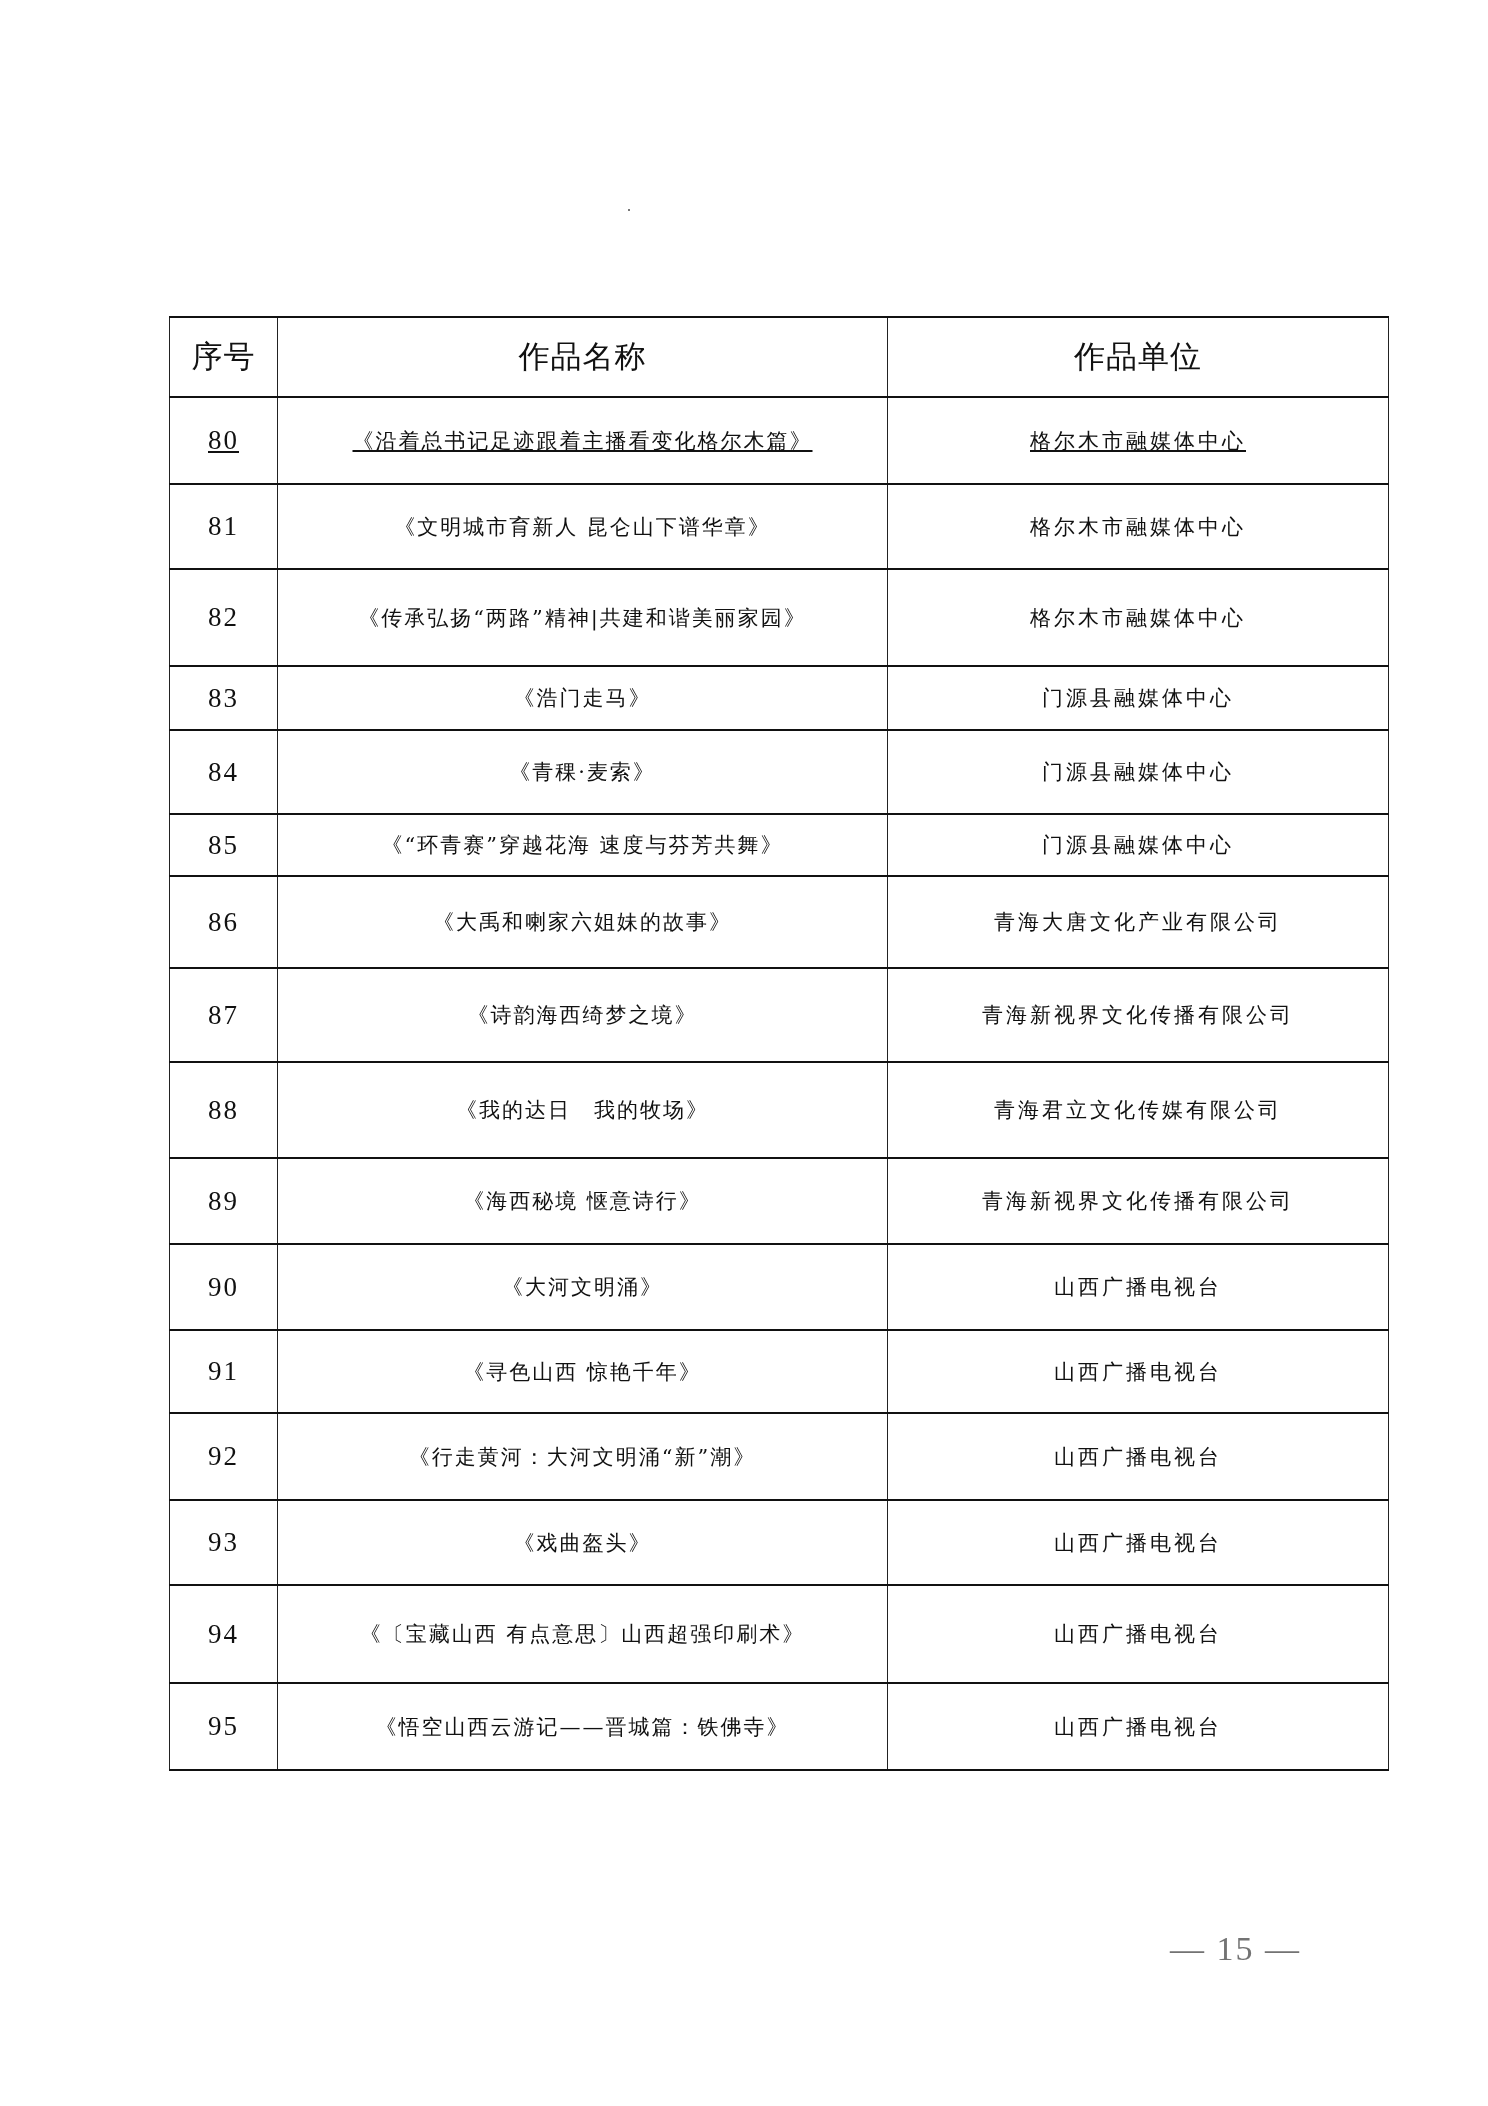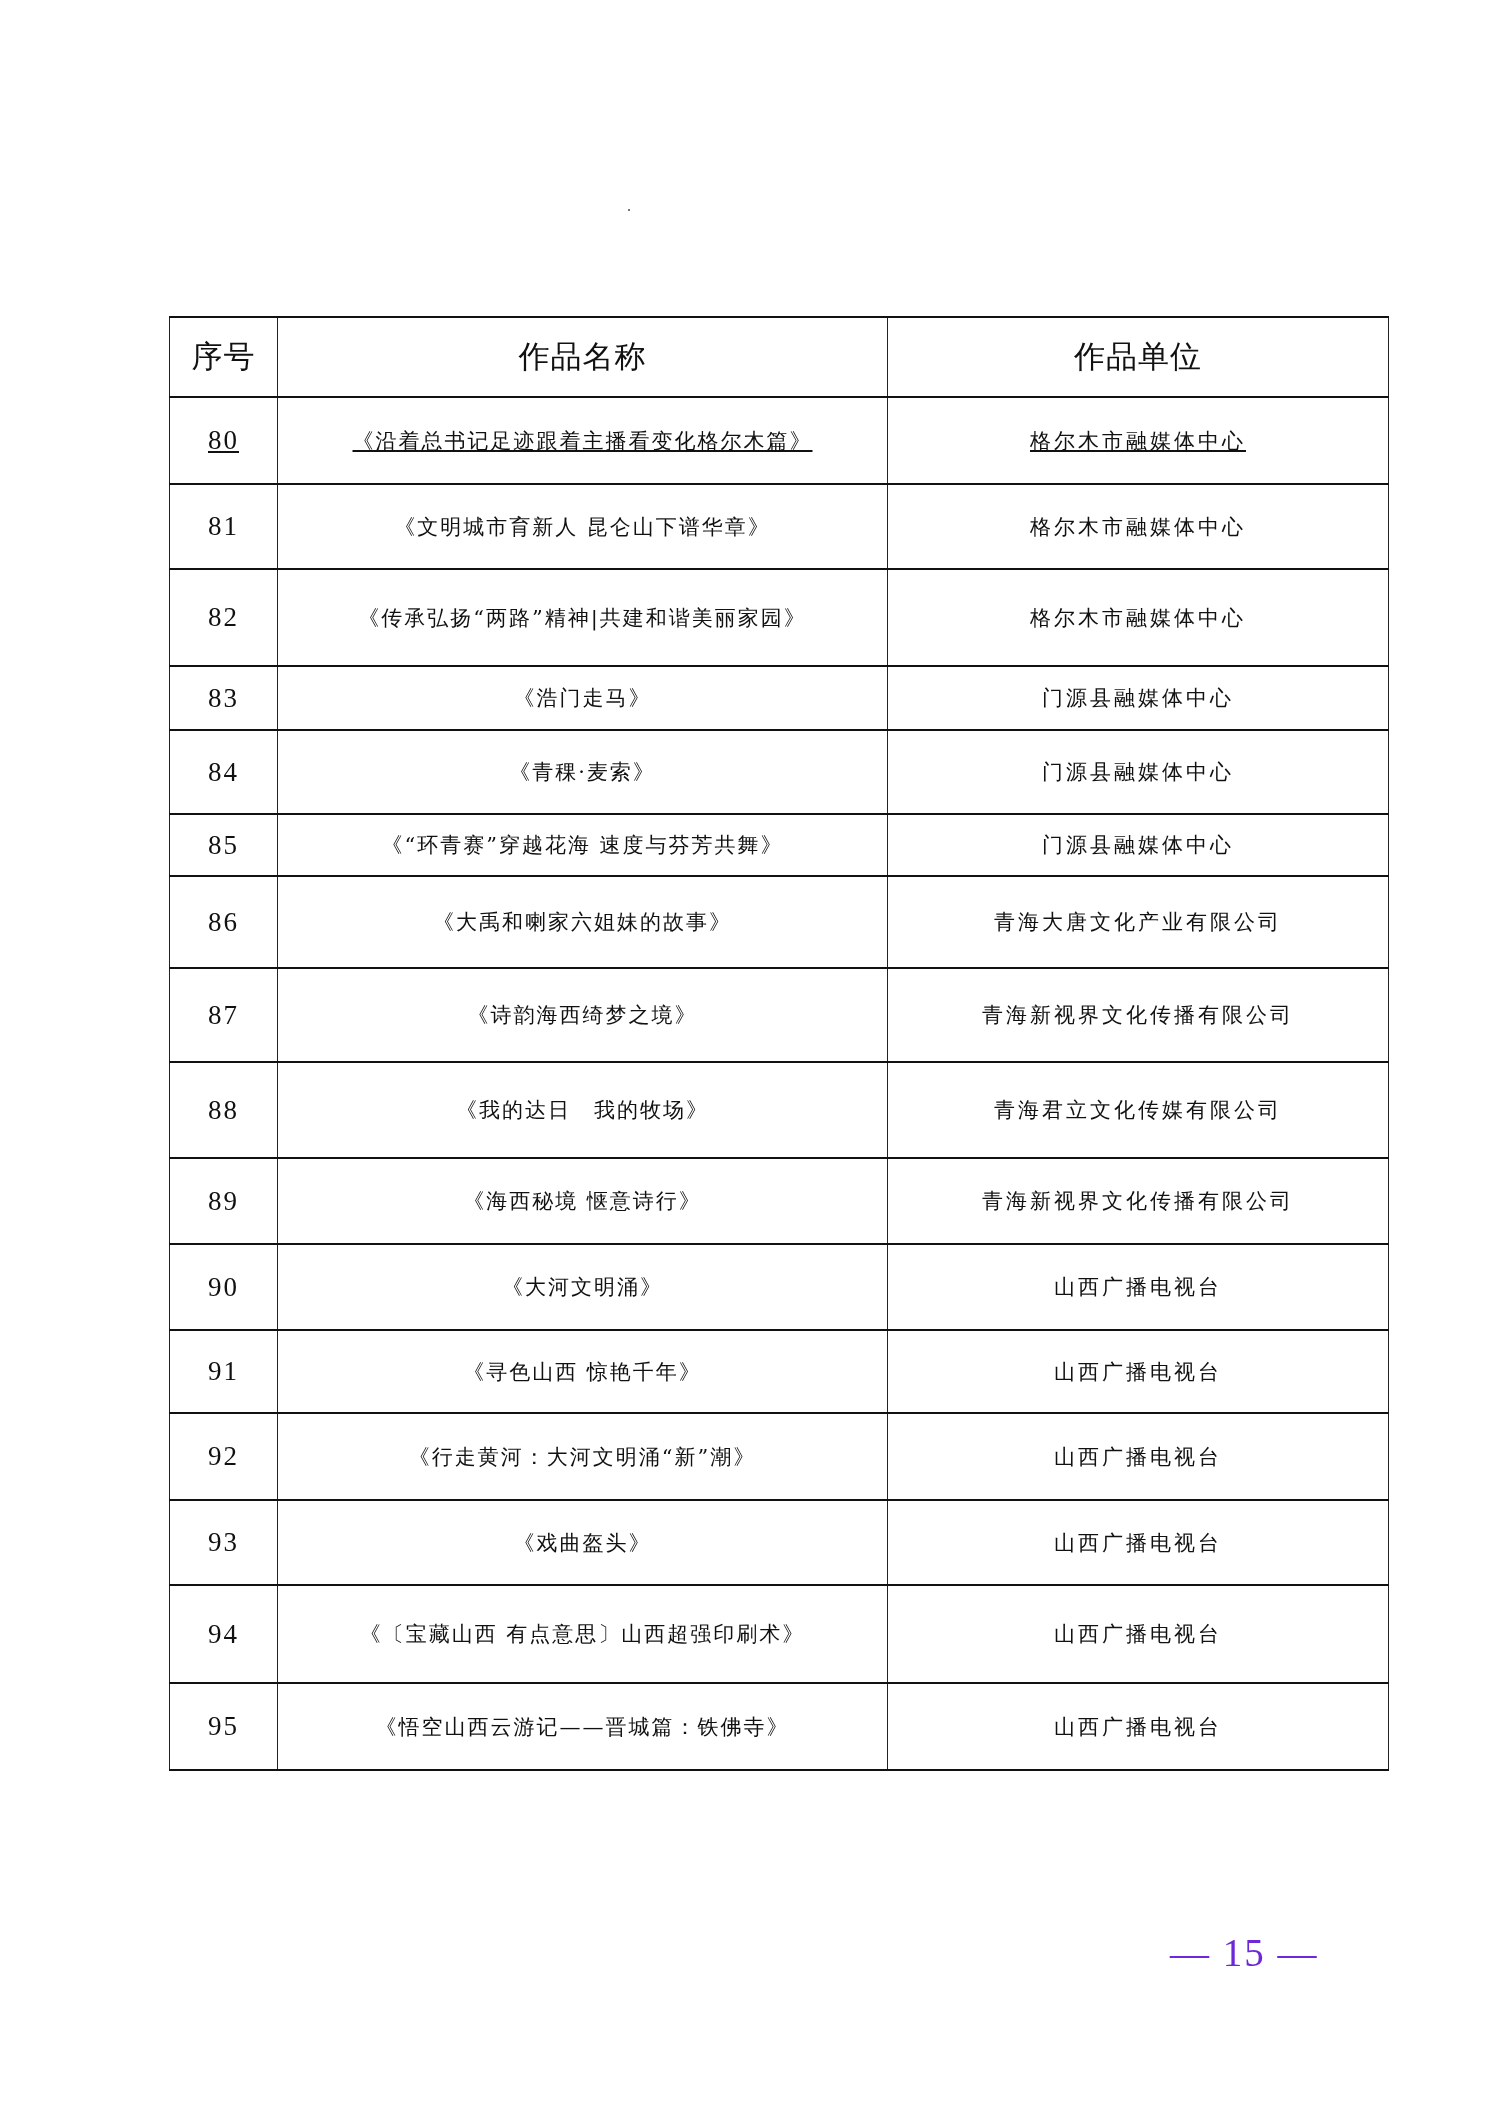"— 15 —" .page-num { color: #6d28d9 -> #737373; font-size: 39px -> 34px }
